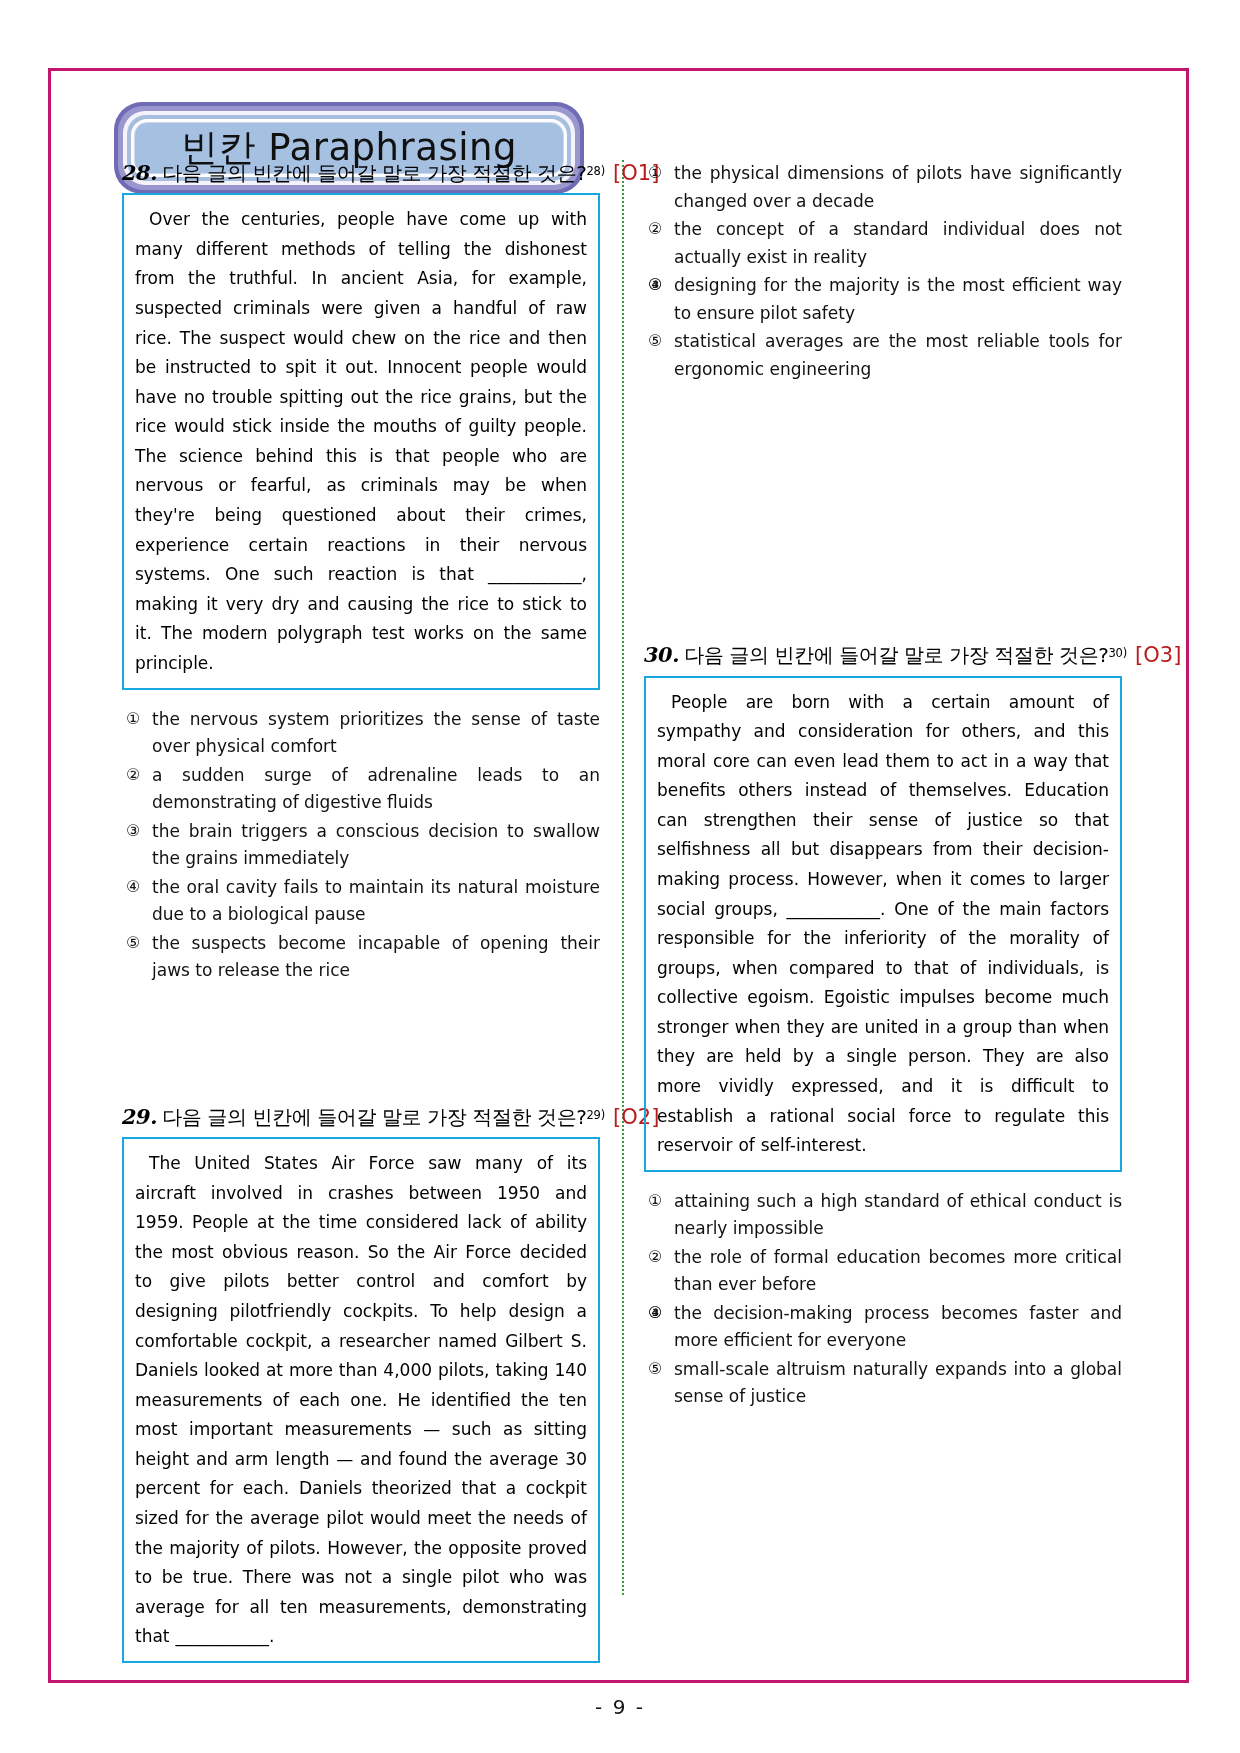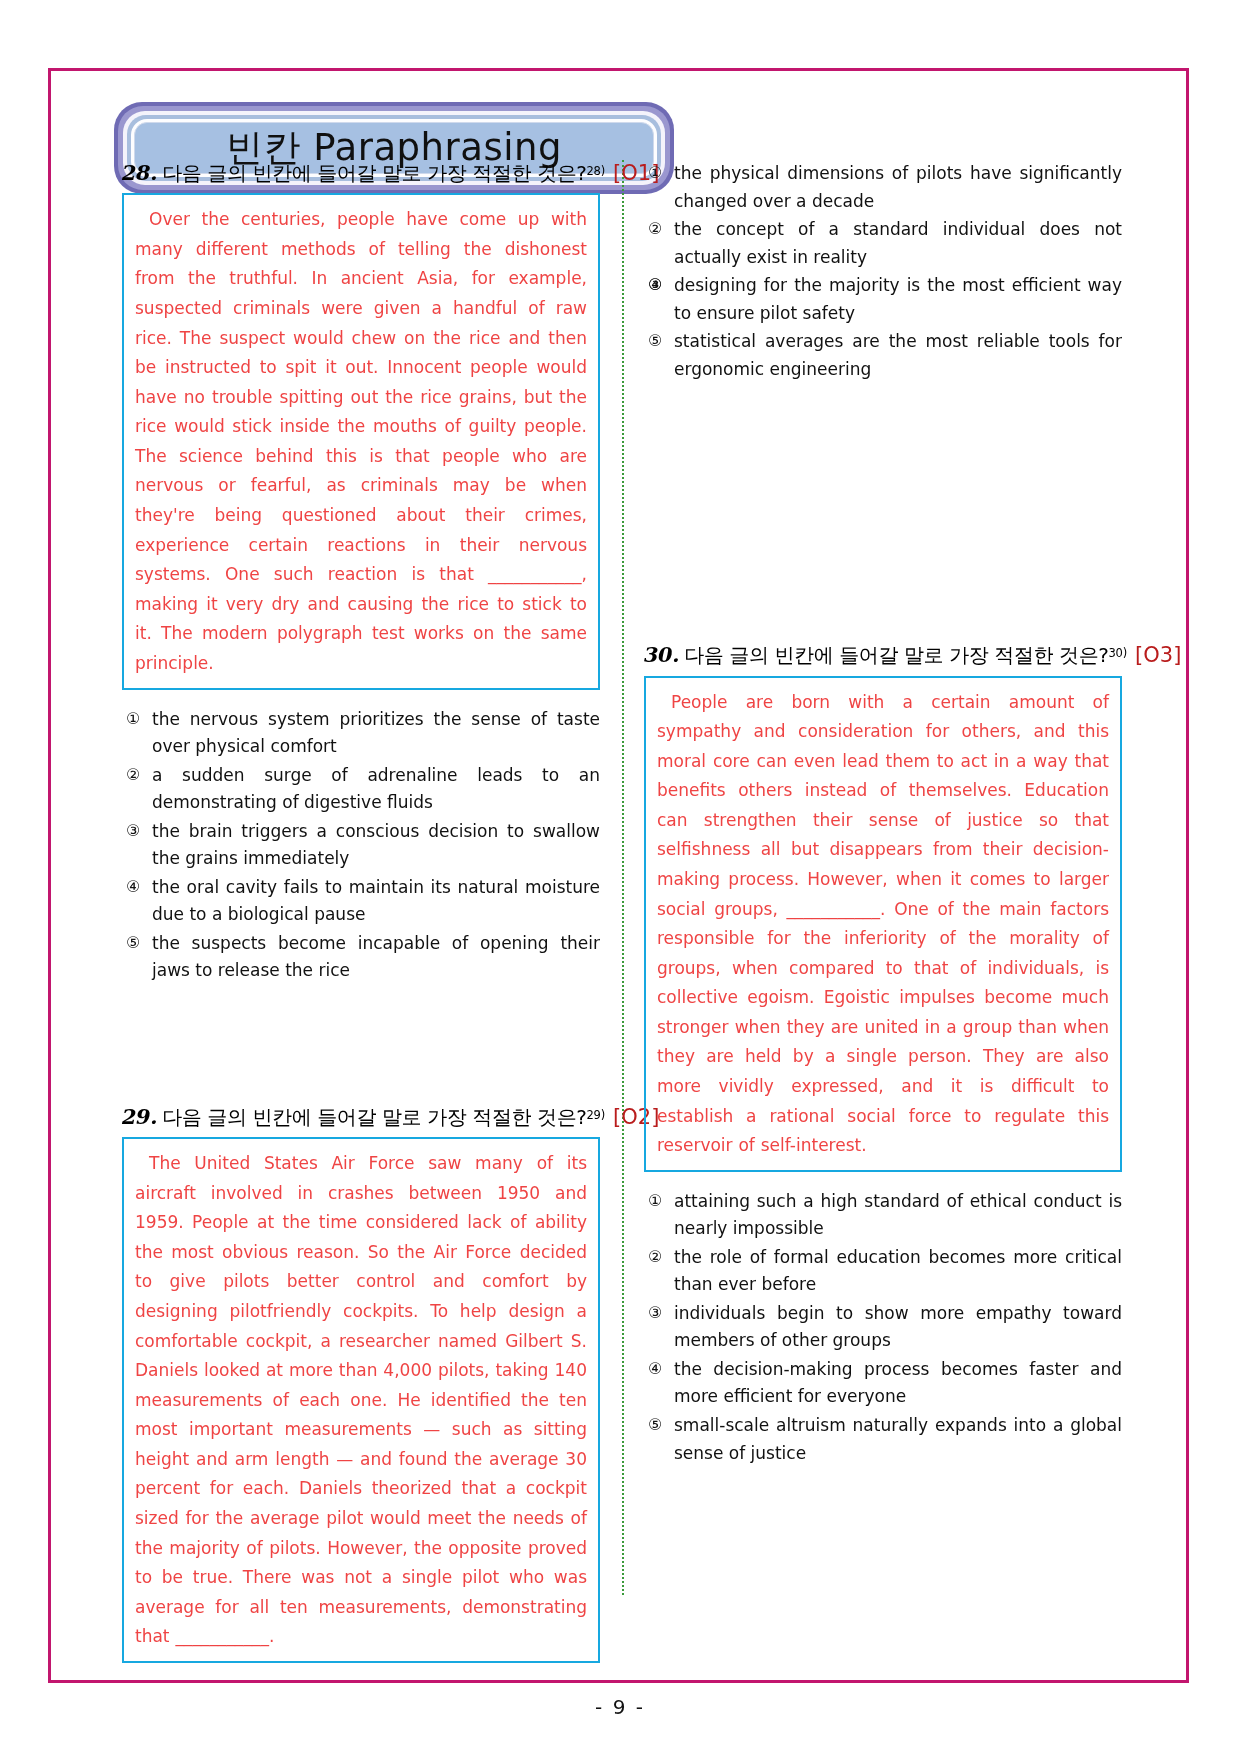"빈칸 Paraphrasing" .banner-wrap { width: 560px -> 470px }
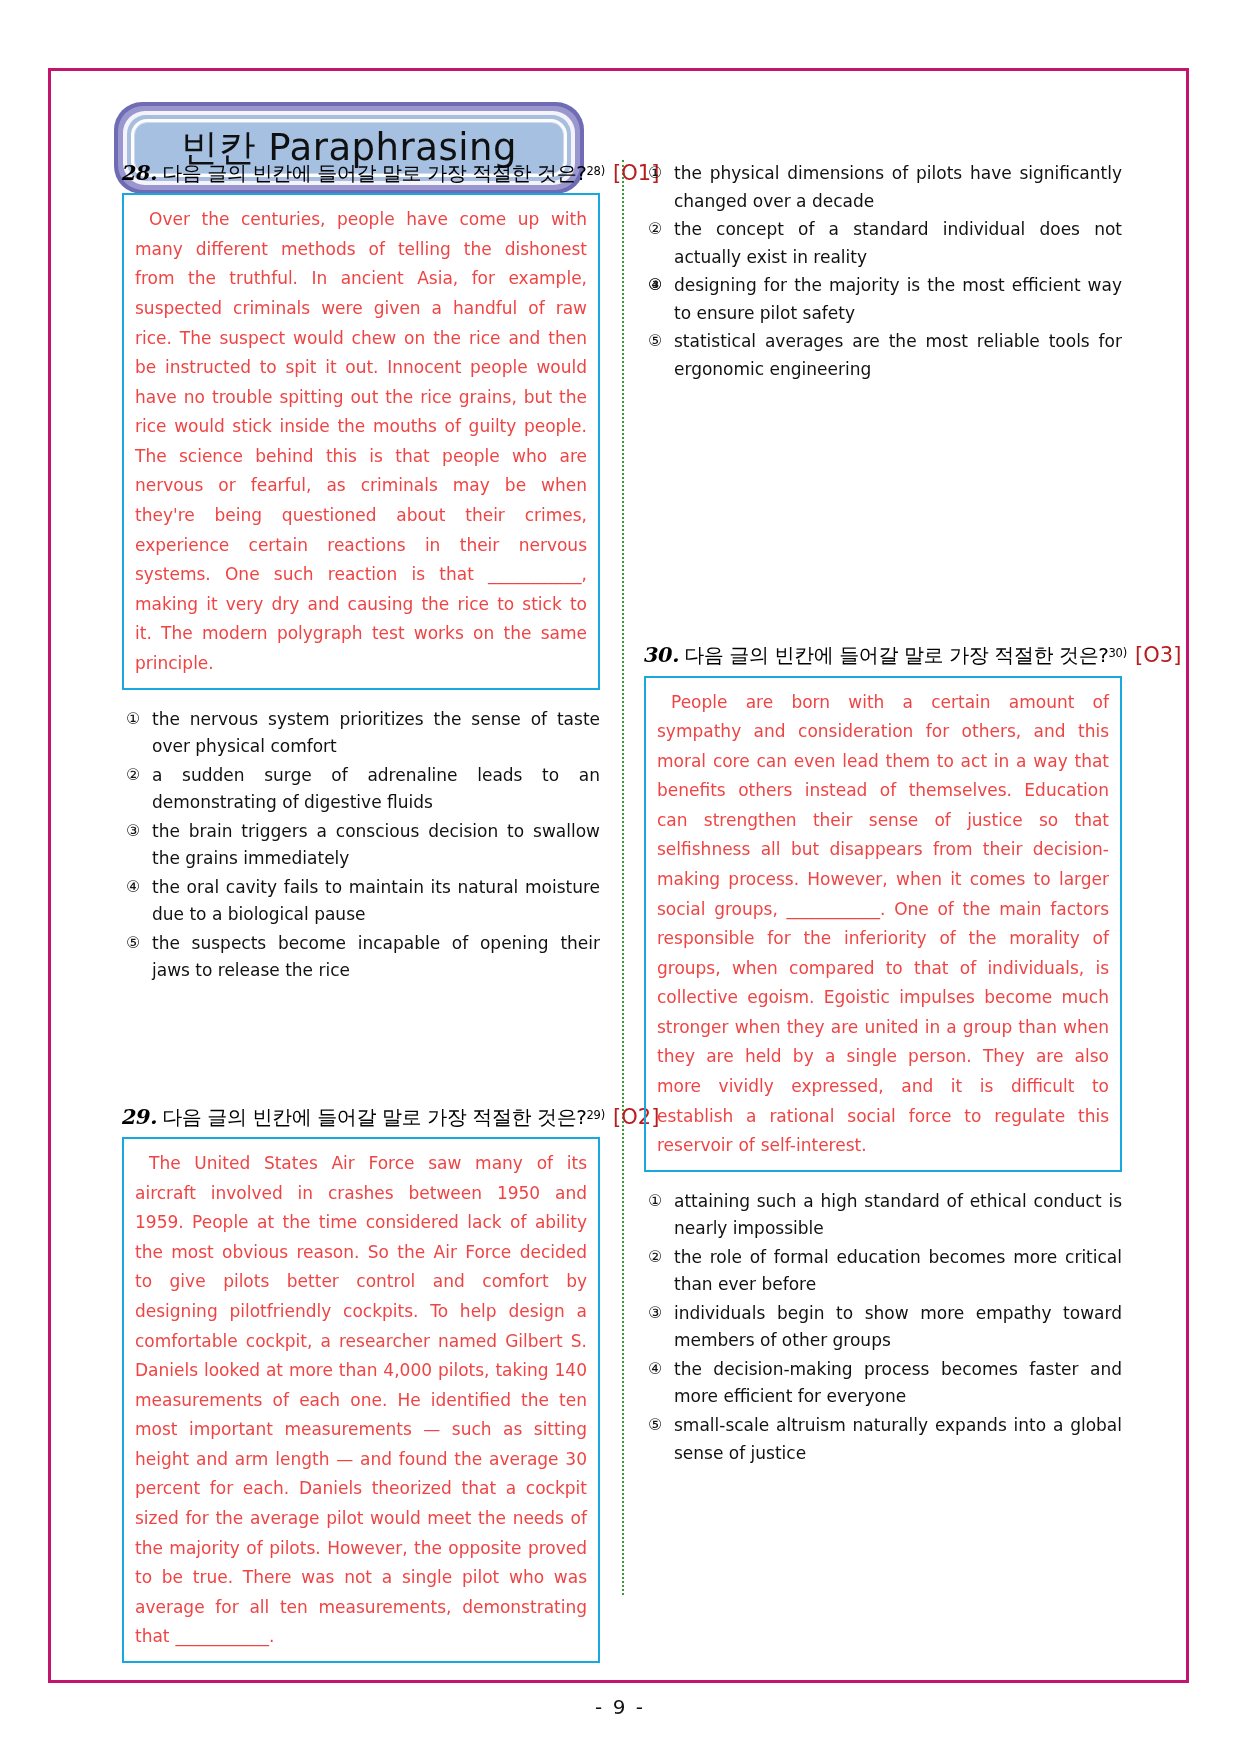"Over the centuries, people have" .passage p { color: #ef4444 -> #000000 }
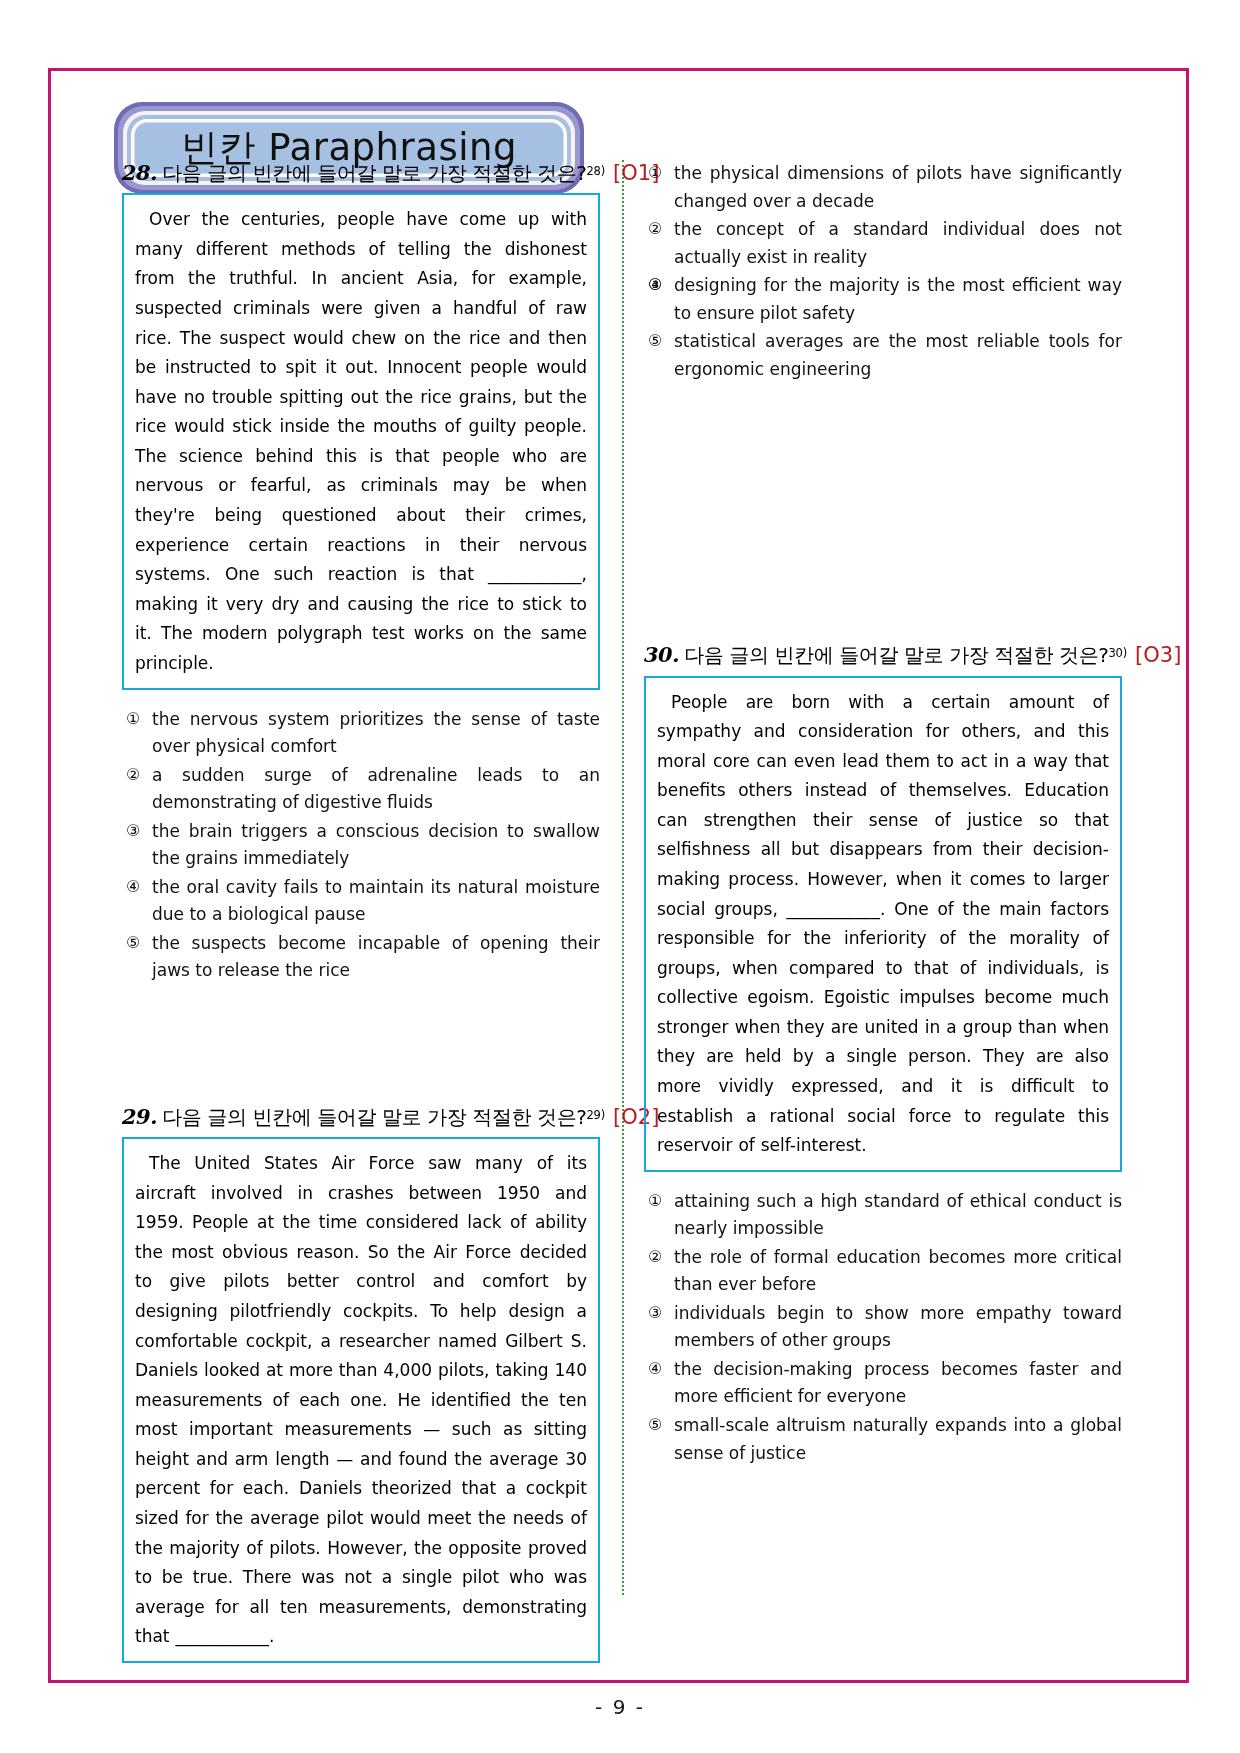"individuals begin to show more" span { html: <span>individuals begin to show more empathy toward members of other groups</span> -> none }
